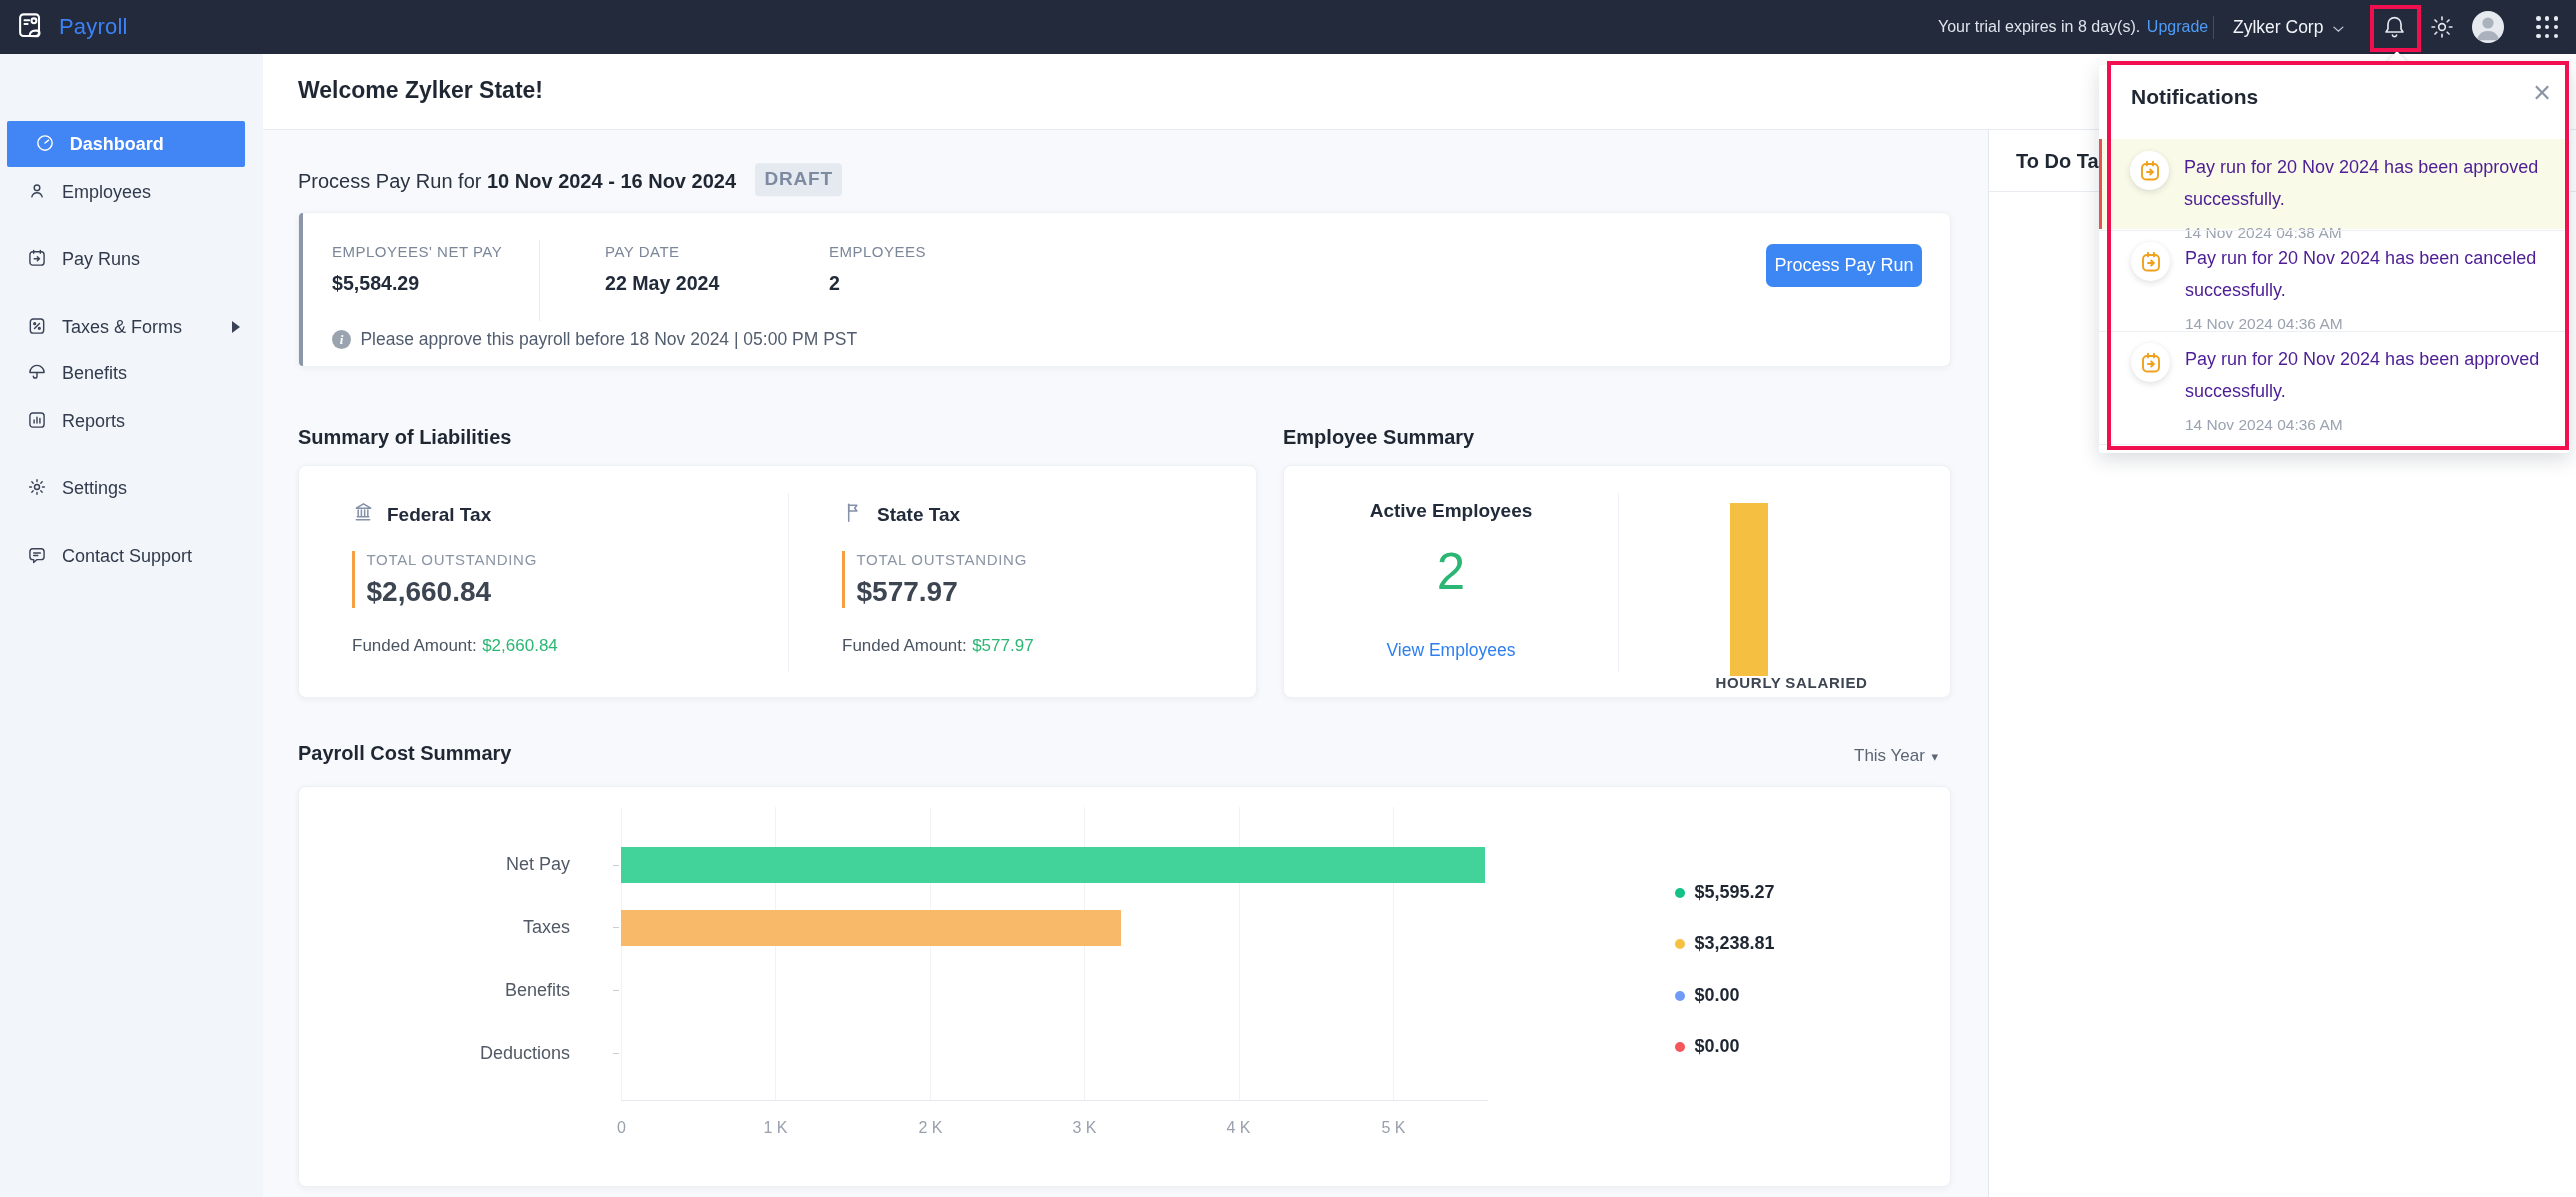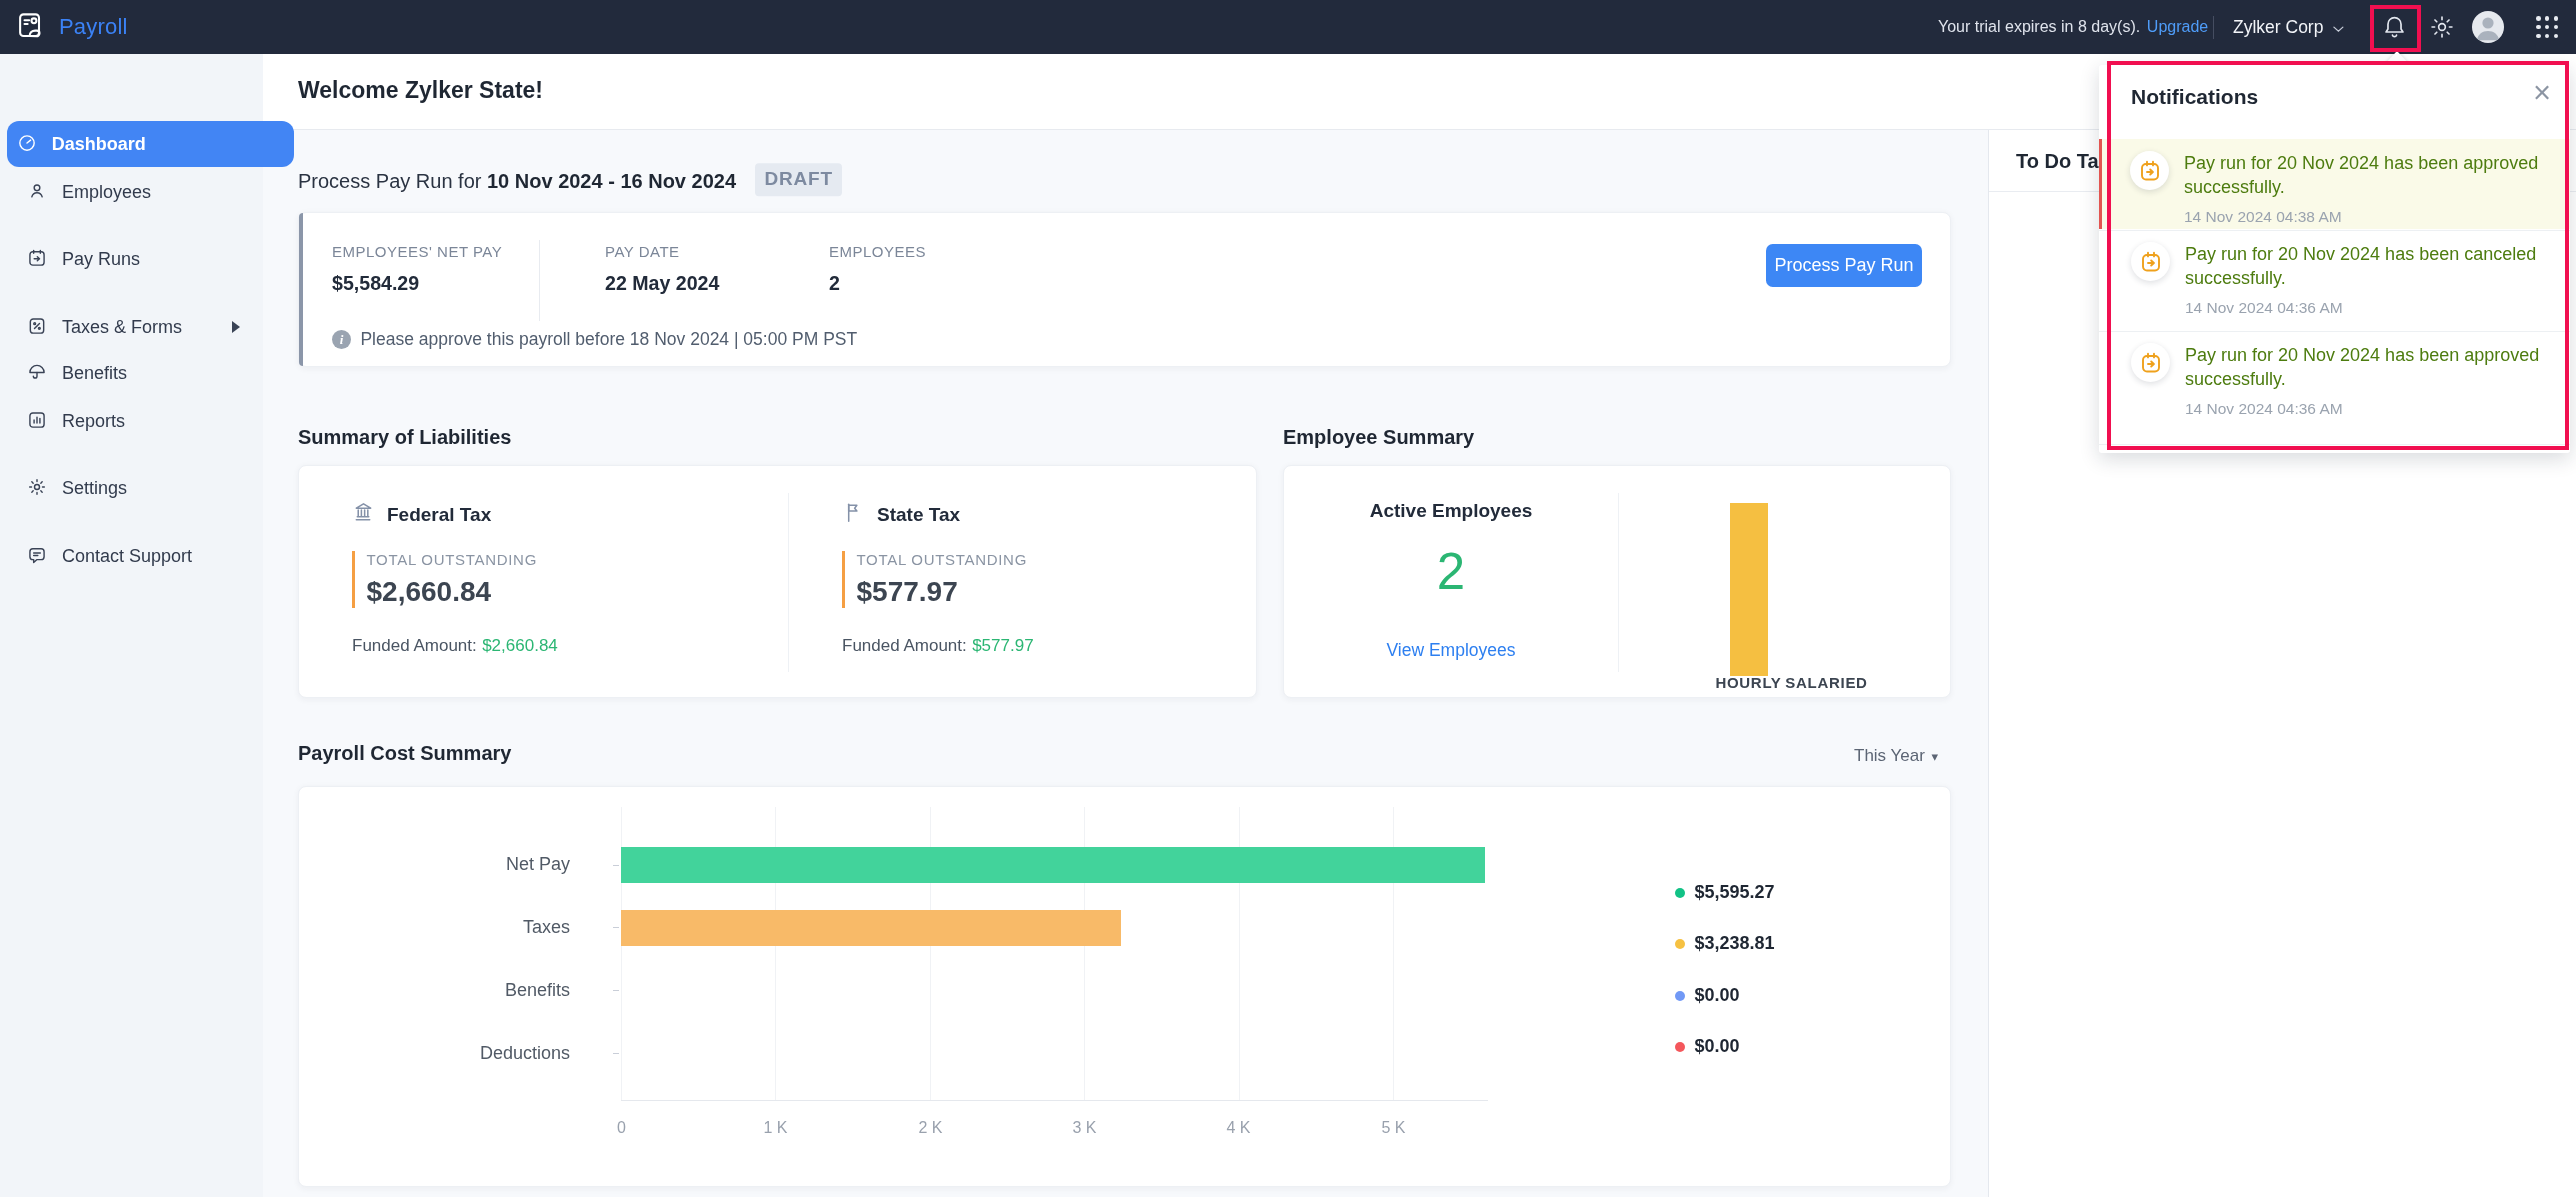"Dashboard" .side-item.active { border-radius: 12px -> 2px; padding-left: 10px -> 28px; width: 287px -> 238px }
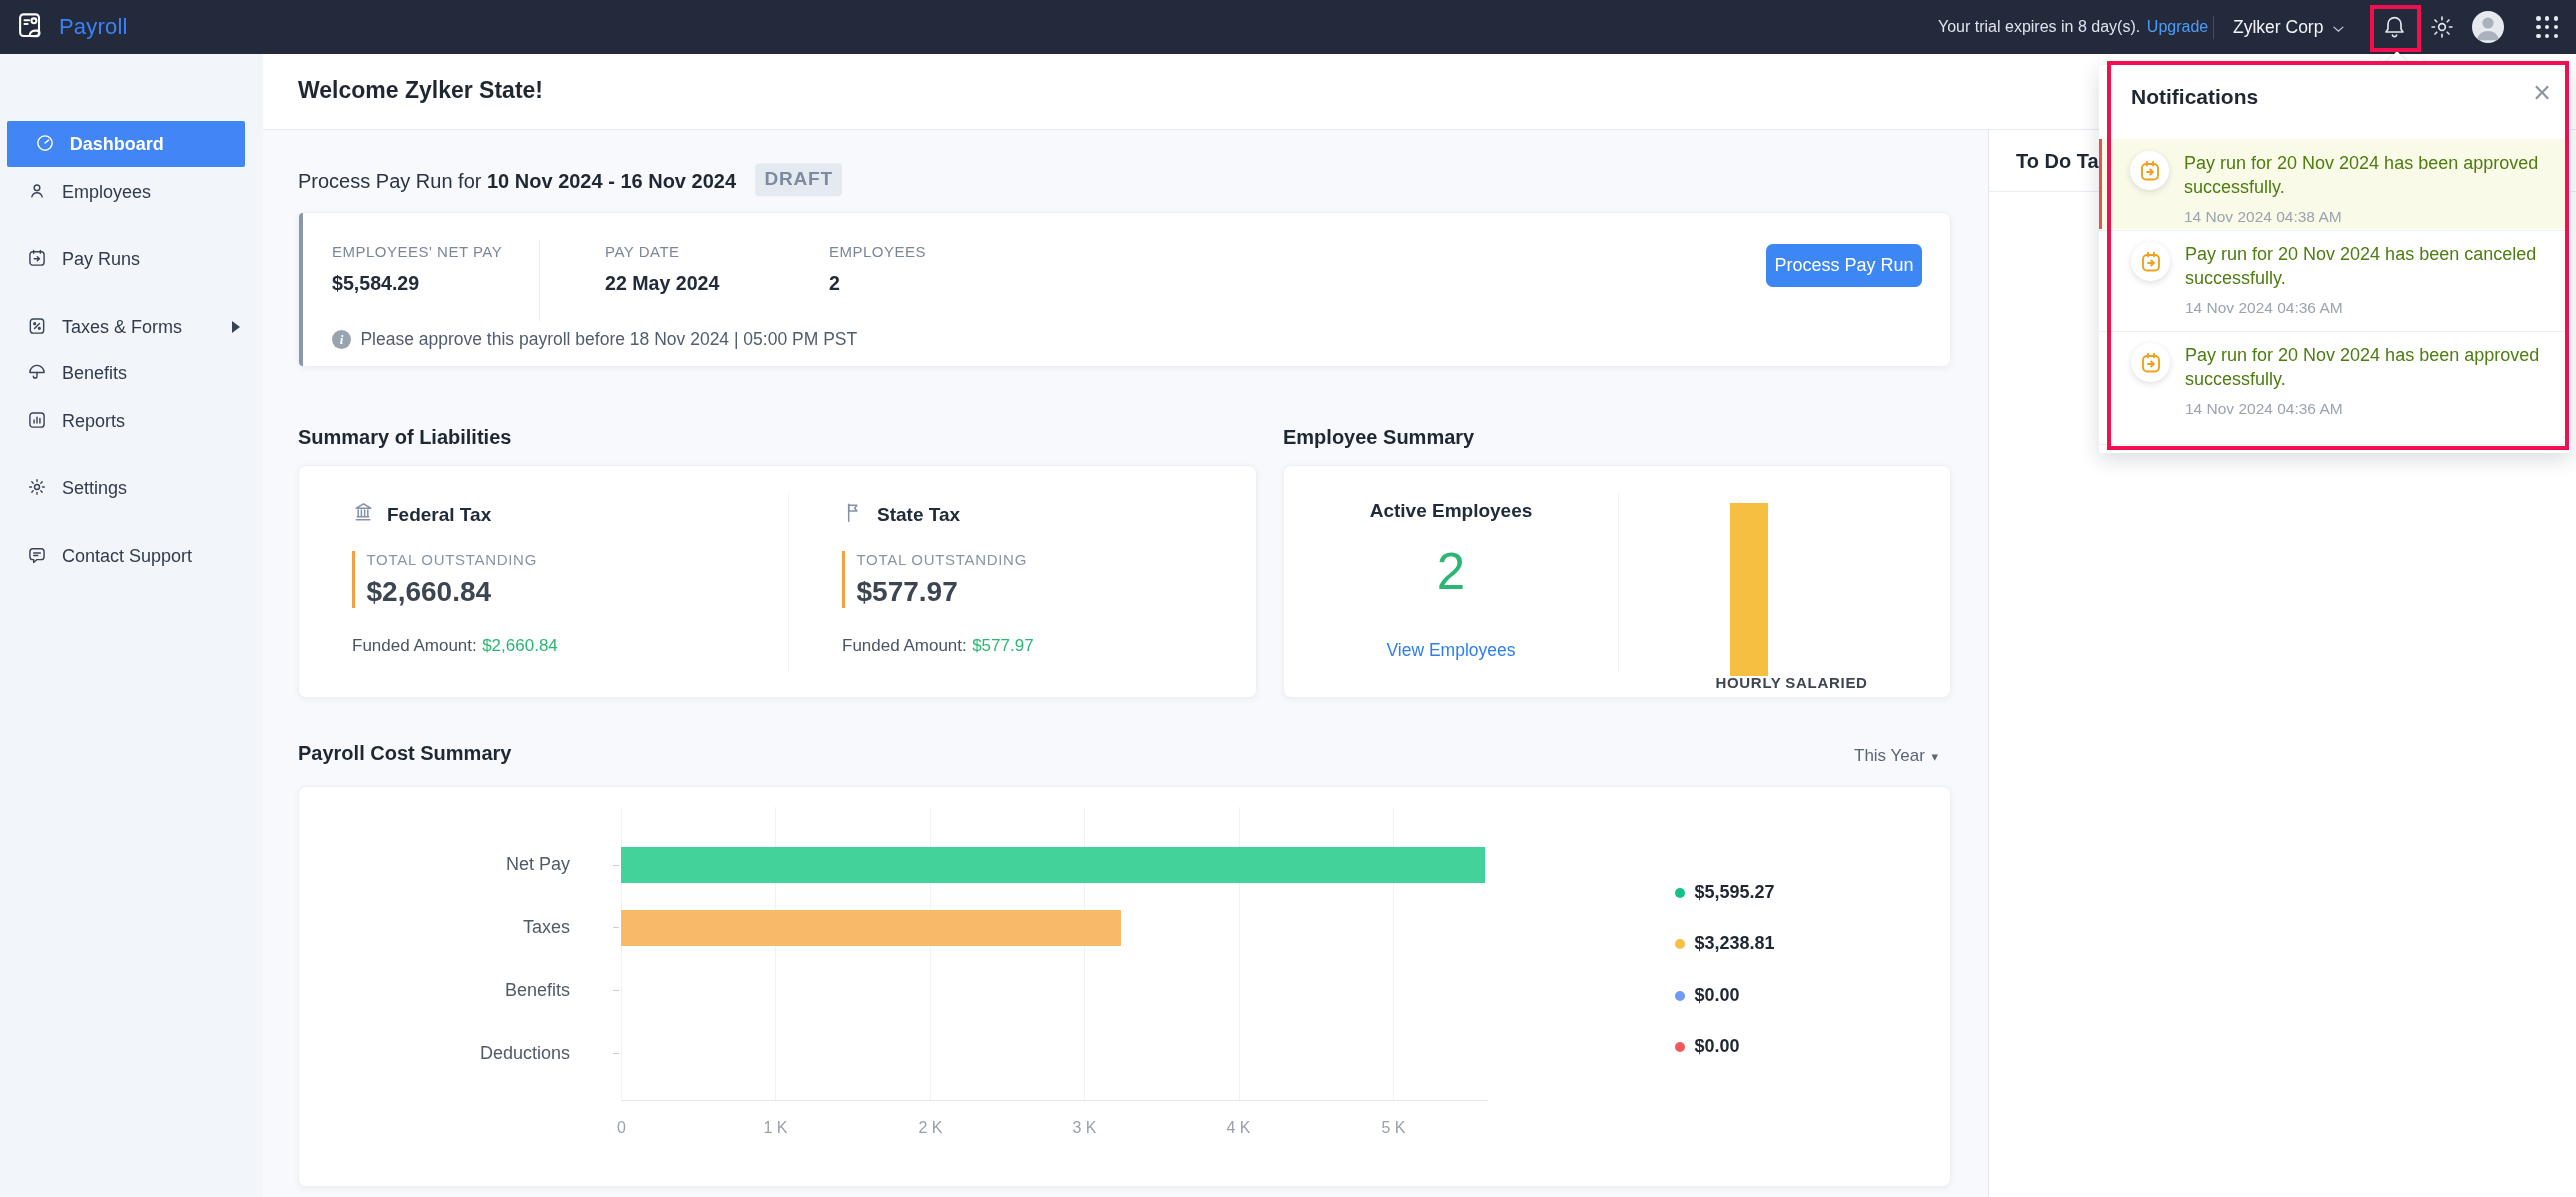"Pay run for 20 Nov" .notif-msg { color: #4d7c0f -> #4c1d95; line-height: 24px -> 32px }
